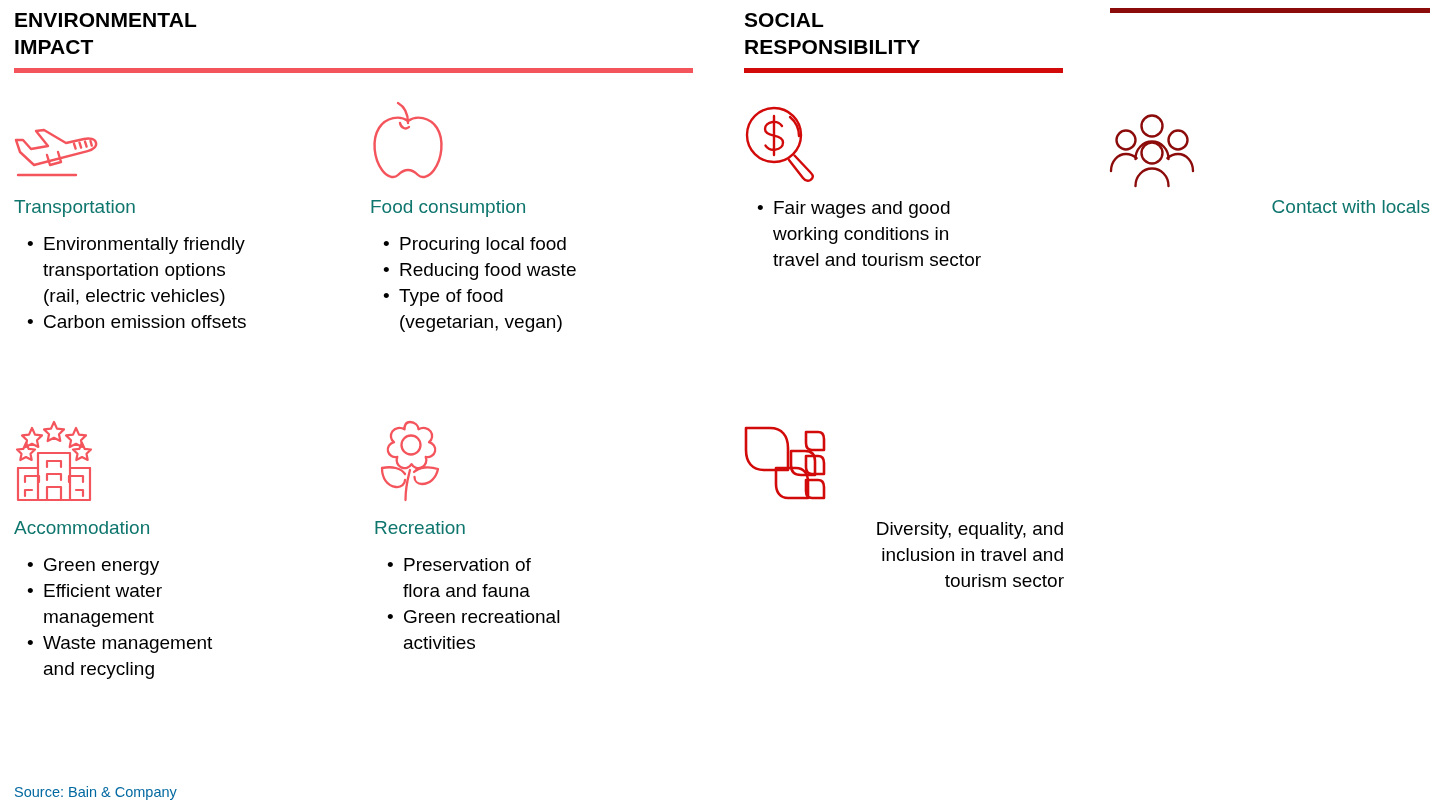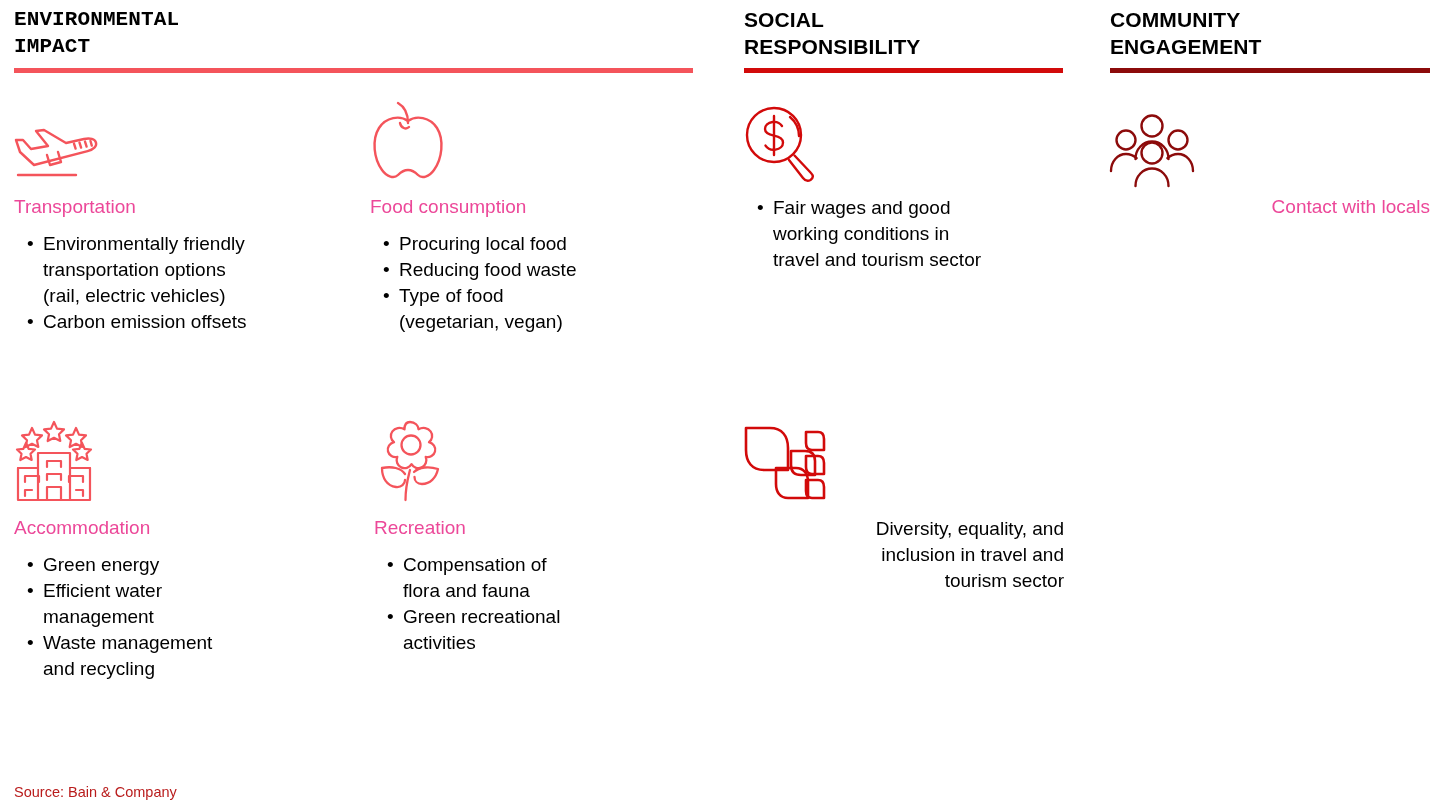"ENVIRONMENTAL" .g1 { font-family: Liberation Mono, monospace -> none }
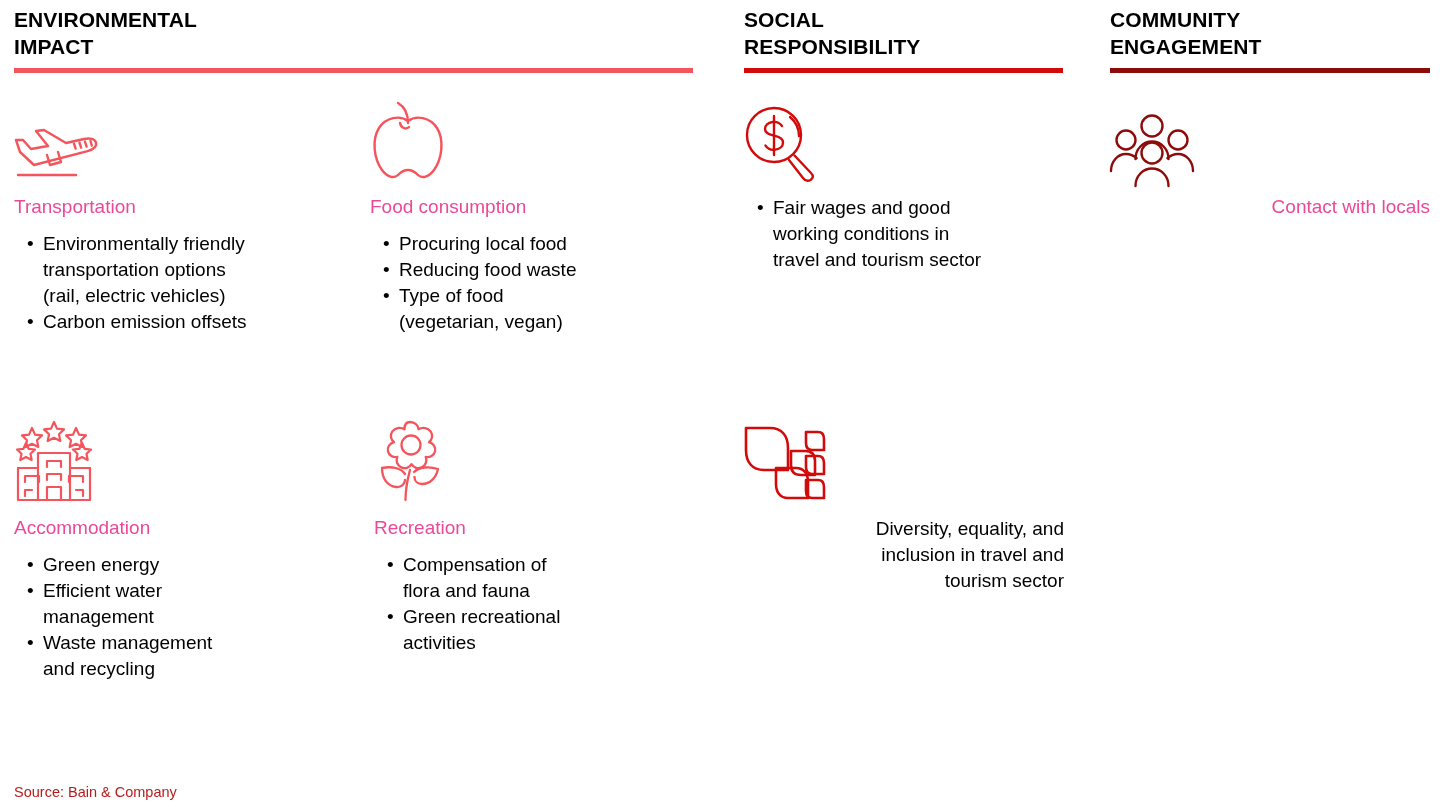"COMMUNITY" div.colgroup-title { html: <div>COMMUNITY ENGAGEMENT</div> -> none }
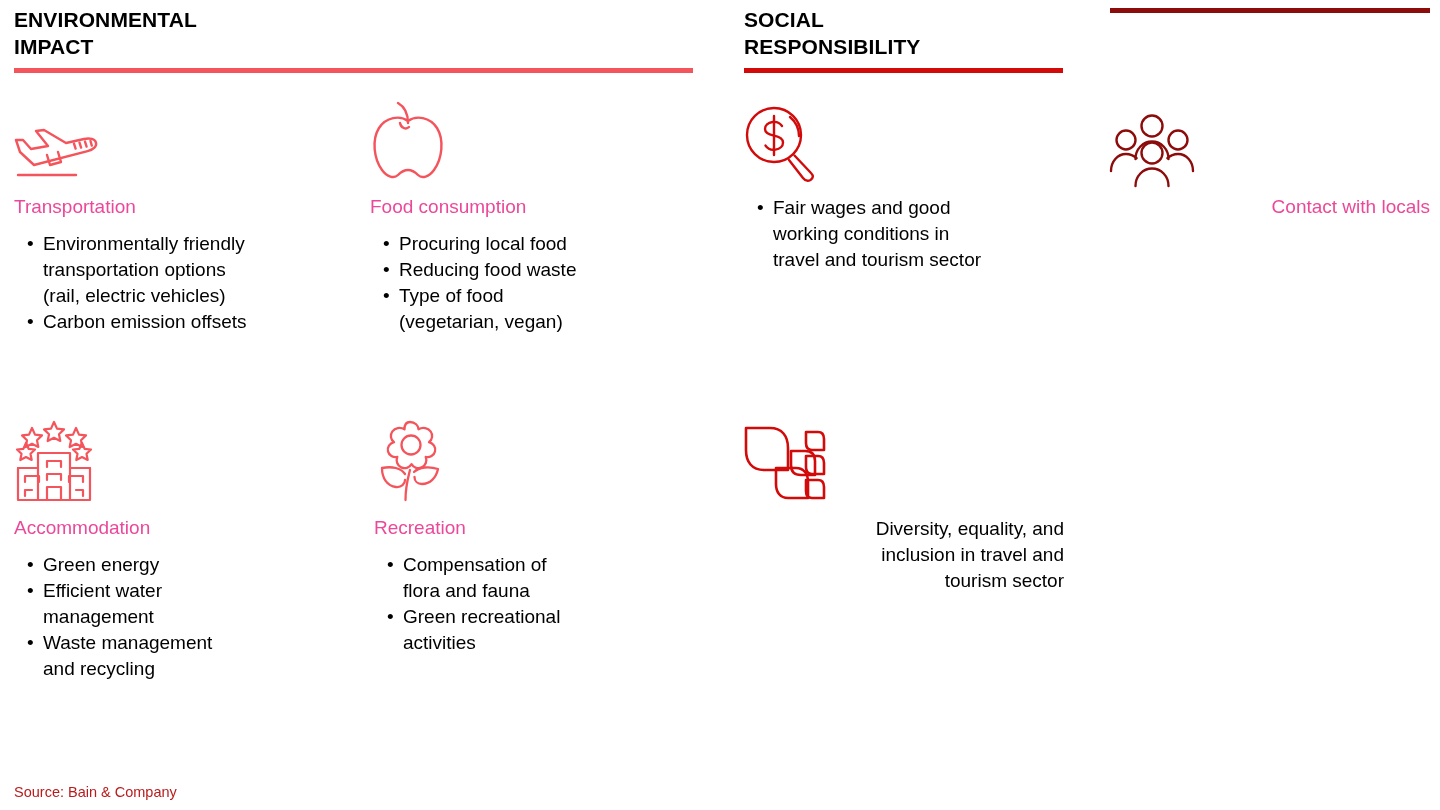"Transportation" .cell-title { color: #ec4899 -> #0f766e }
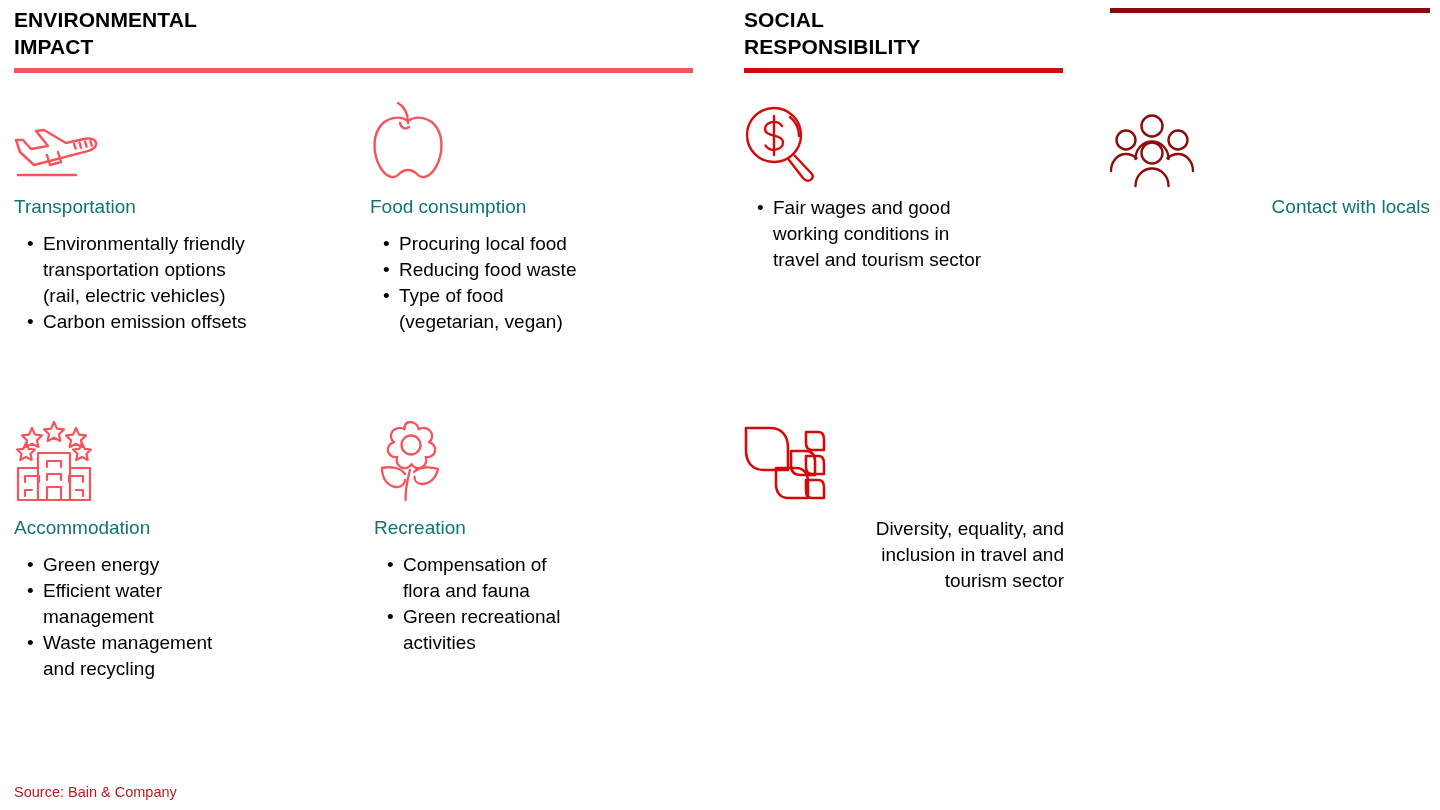"Compensation of" li { text: Compensation -> Preservation }
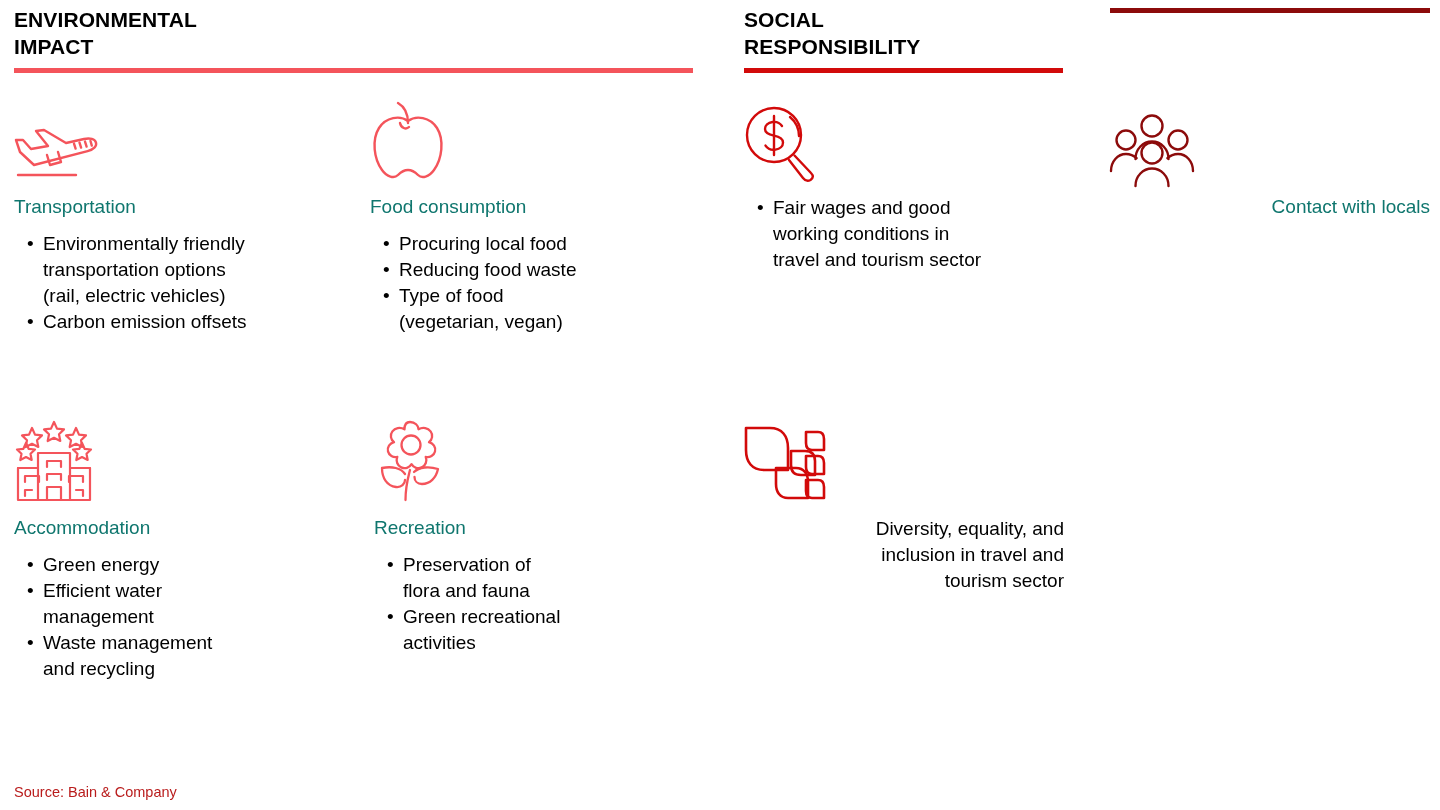"Source: Bain & Company" .source { color: #b91c1c -> #0369a1 }
